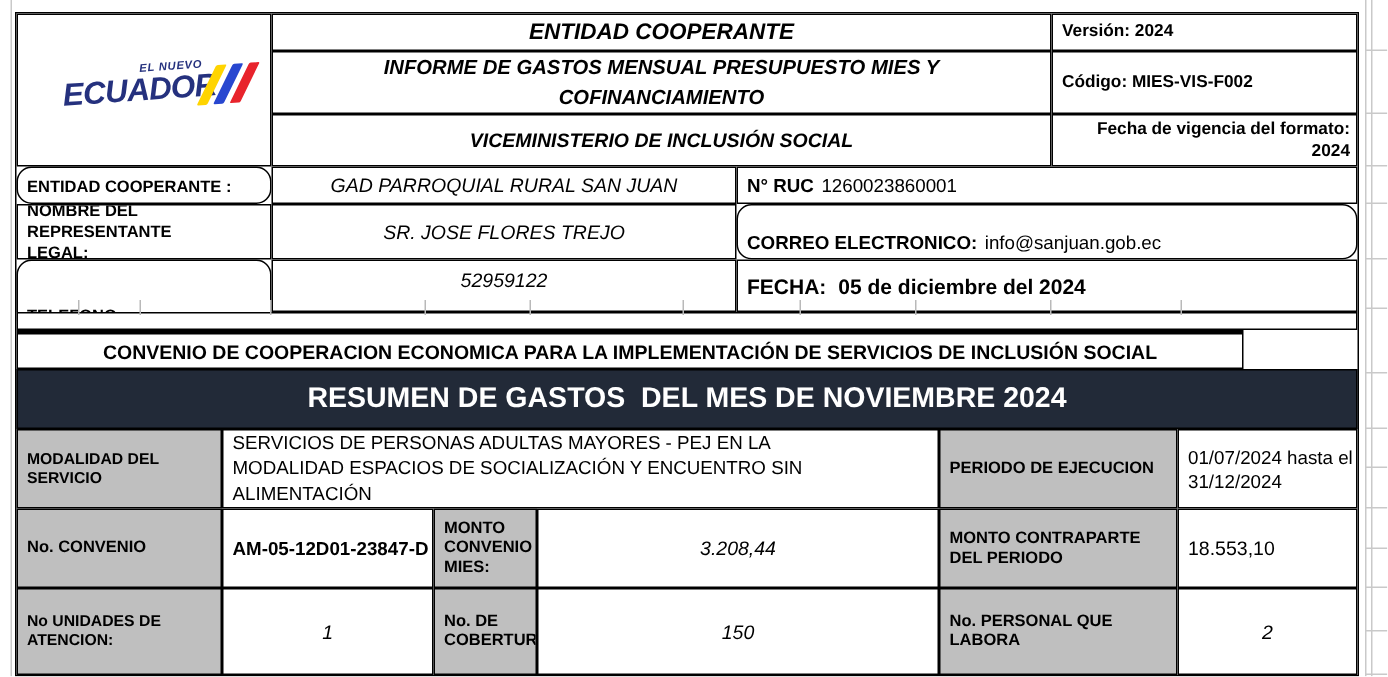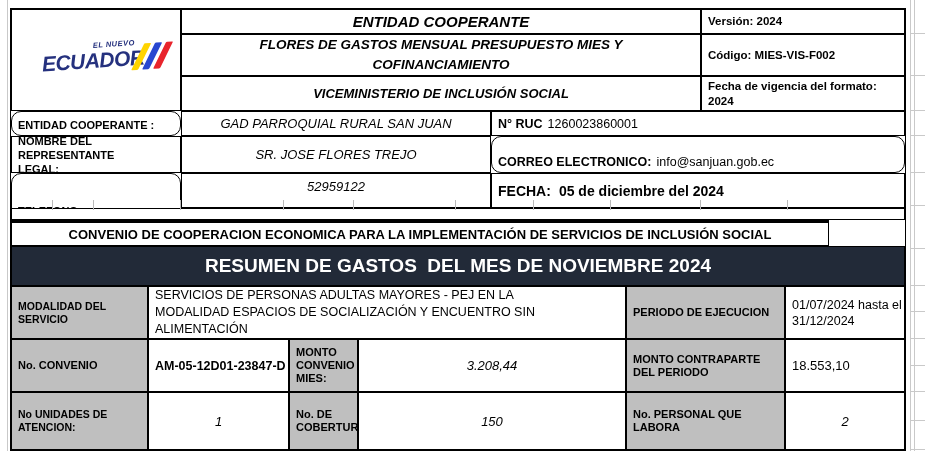"FLORES DE GASTOS MENSUAL PRESUPUESTO" span { text: FLORES -> INFORME }
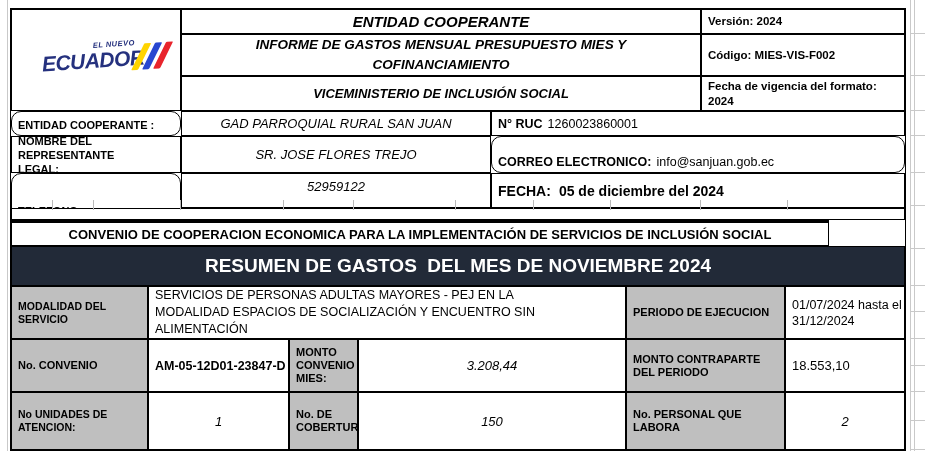"Fecha de vigencia del formato:" div.cell { text-align: none -> right }
